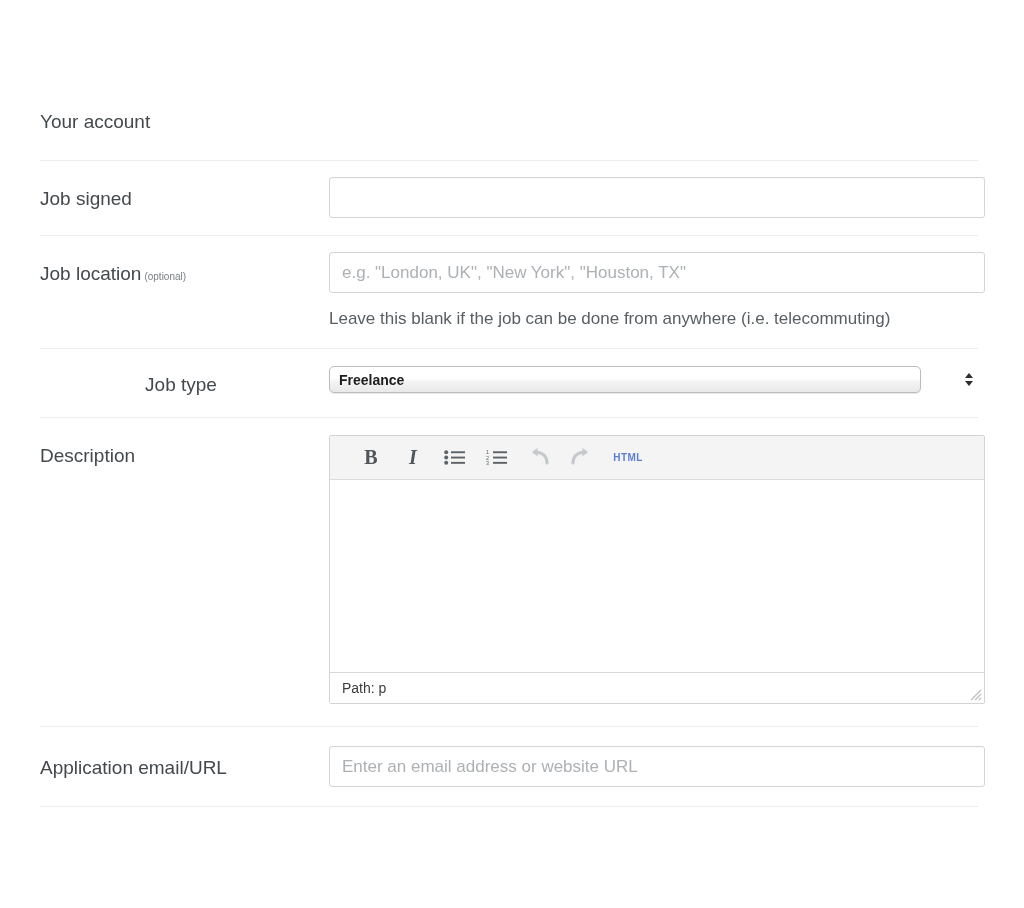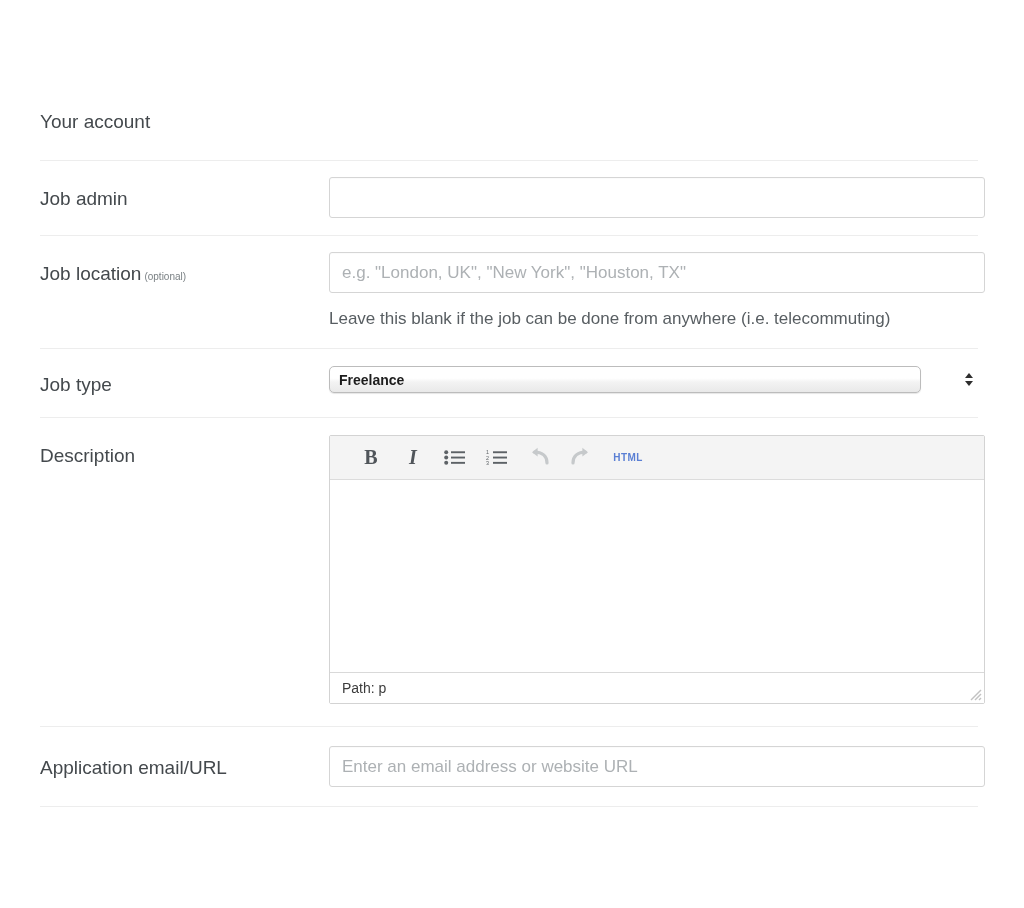"Job admin" span { text: admin -> signed }
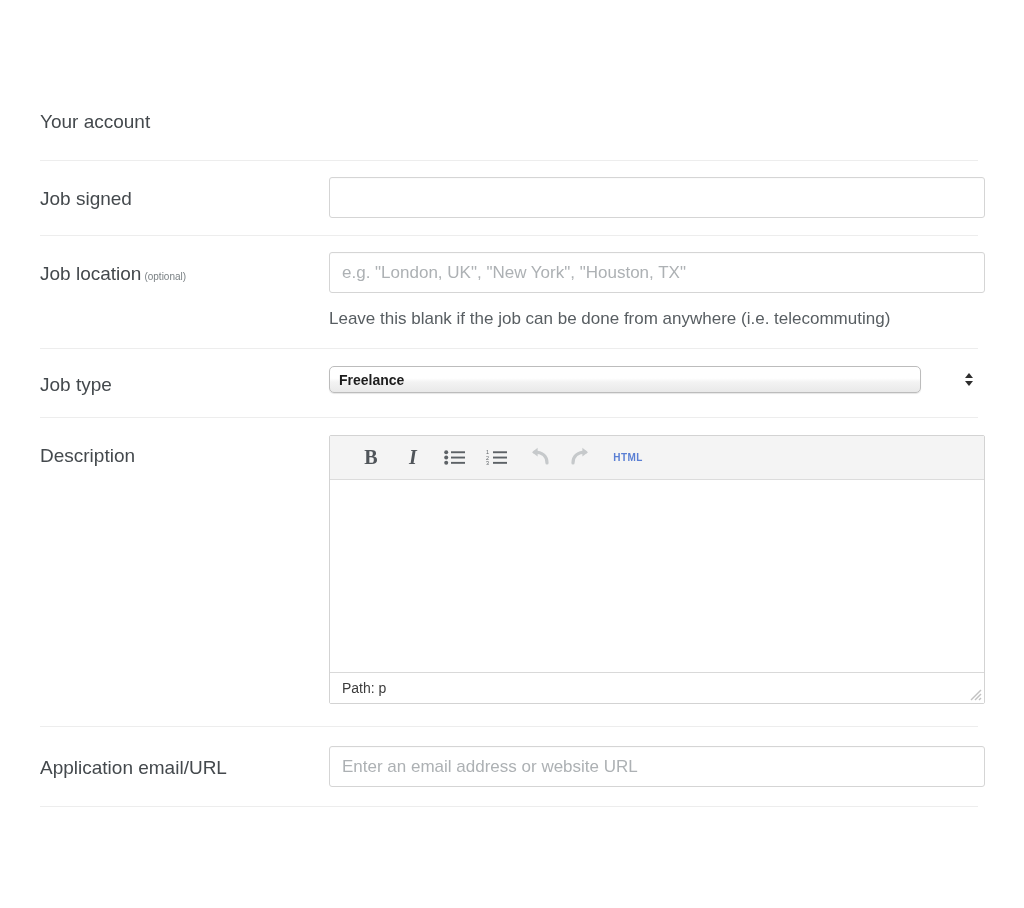"Job type" .row-type .label-cell { text-align: none -> center }
